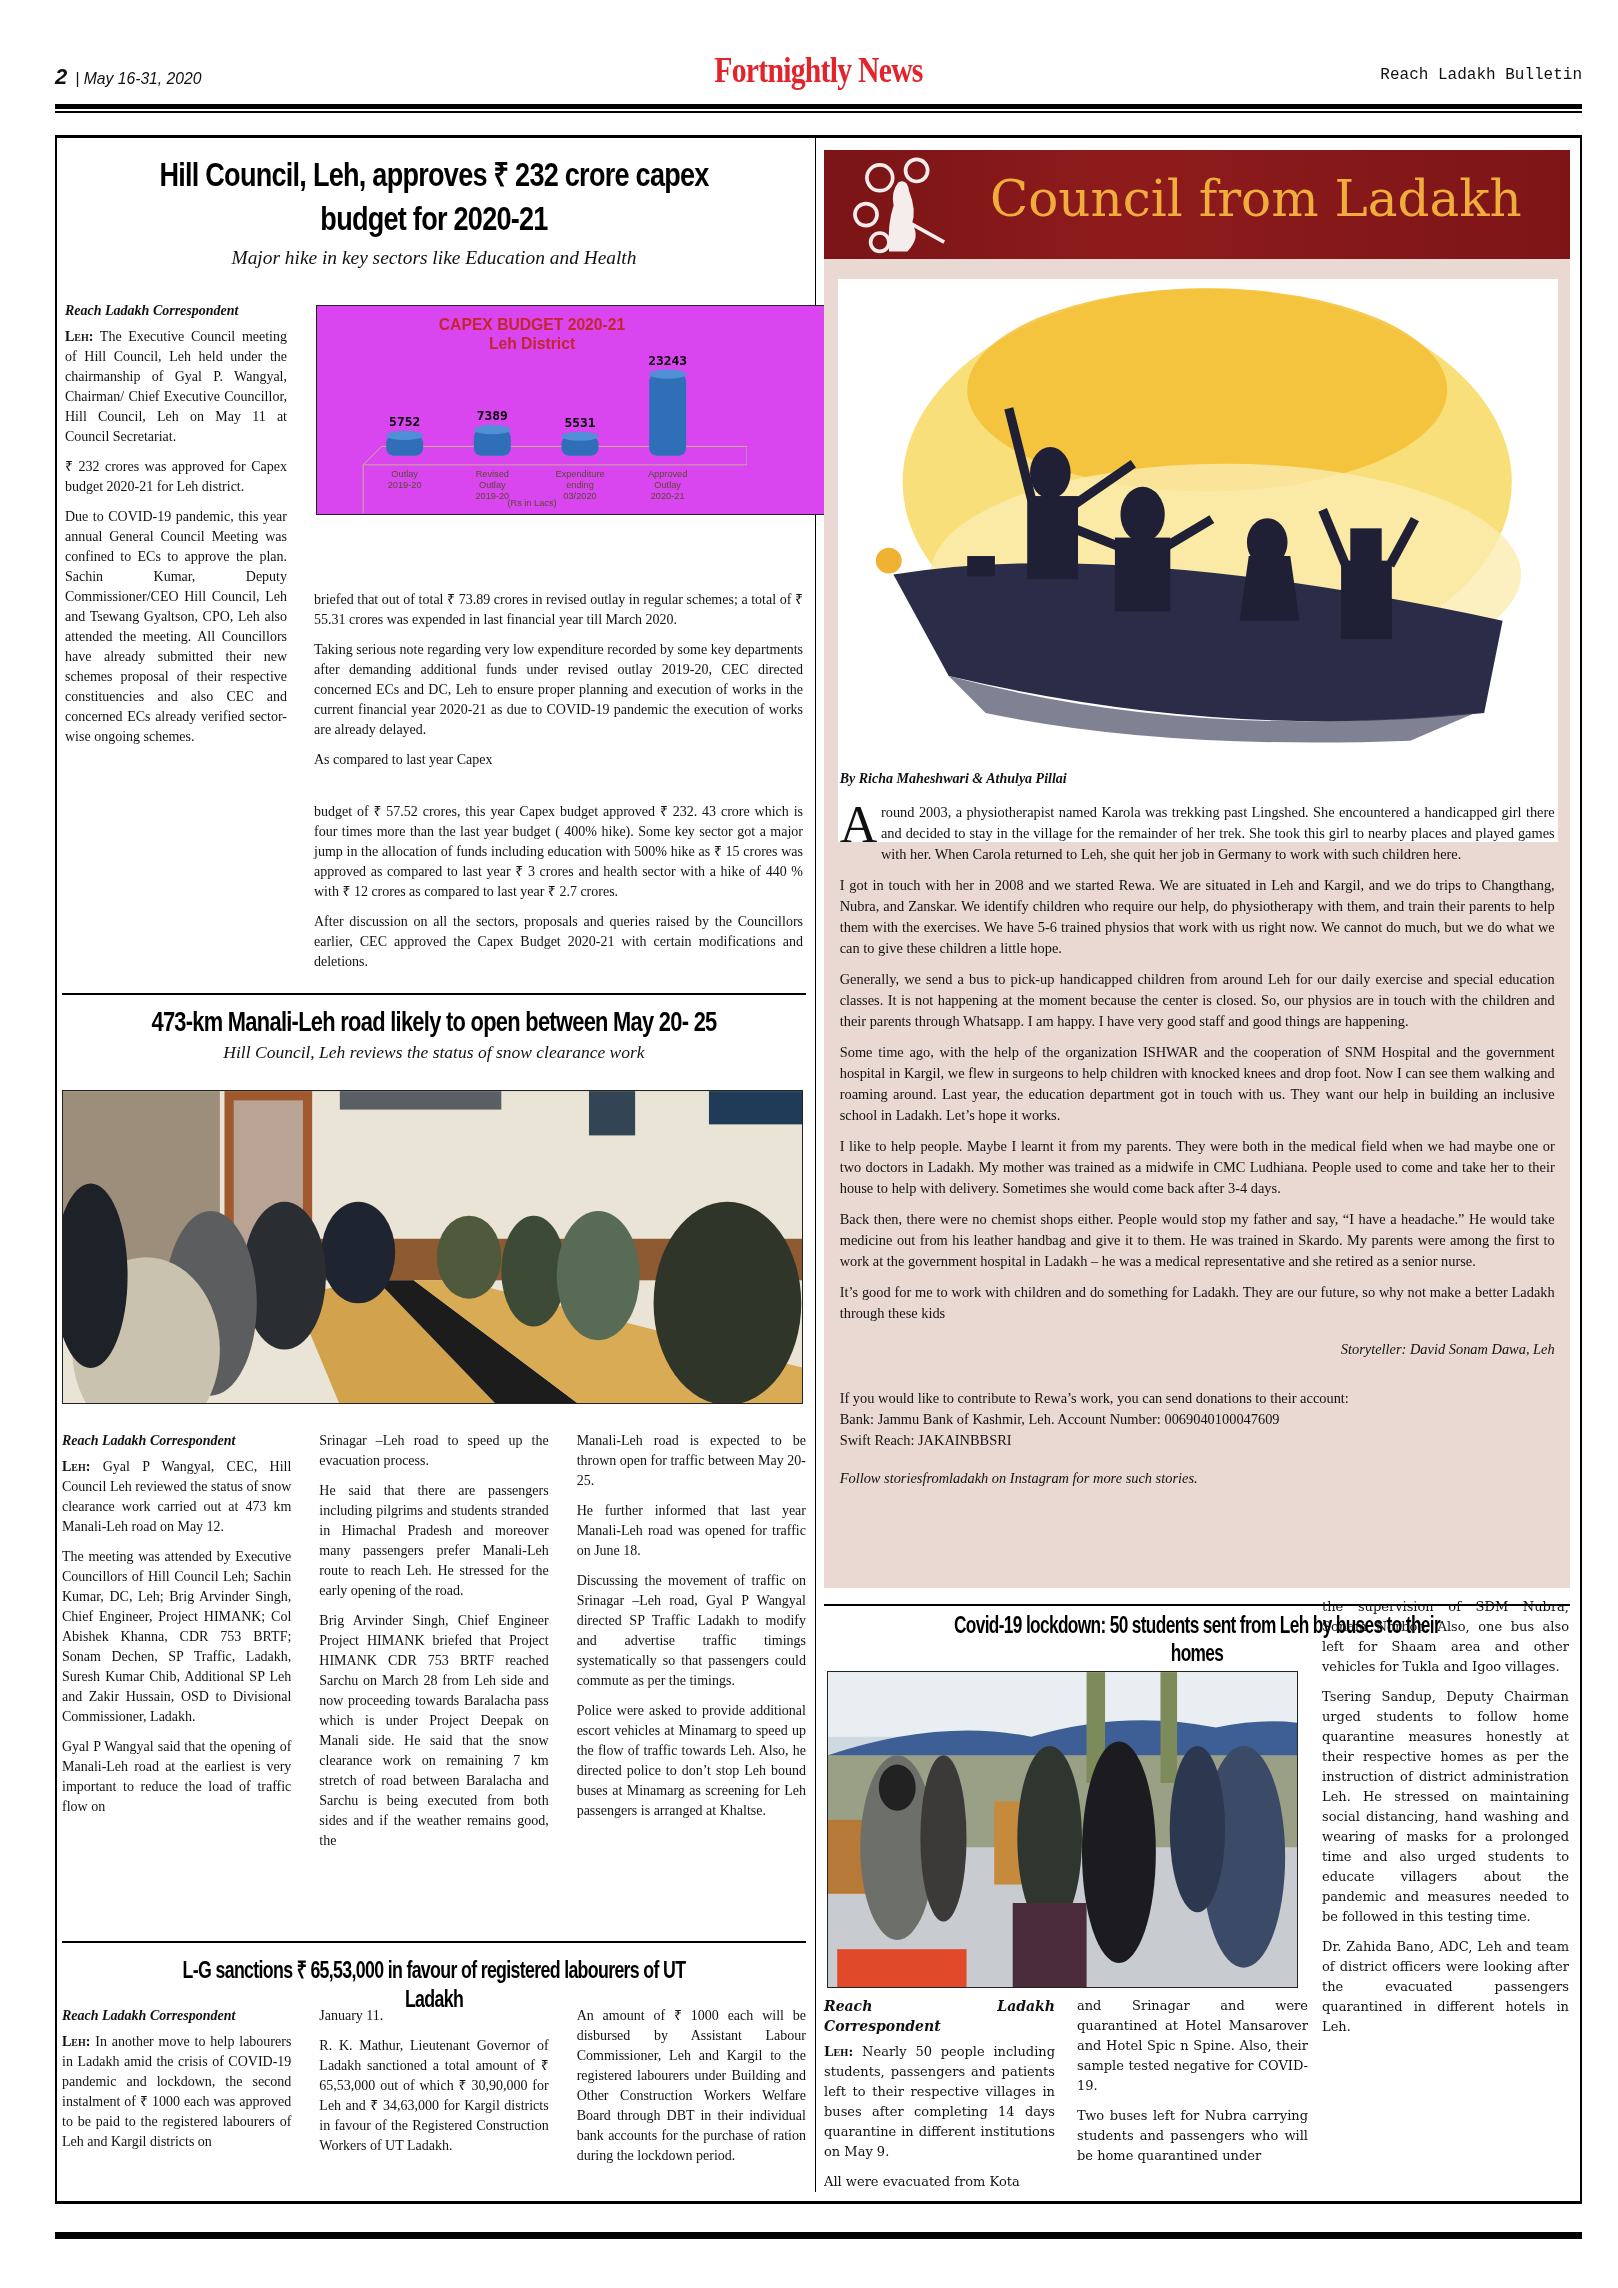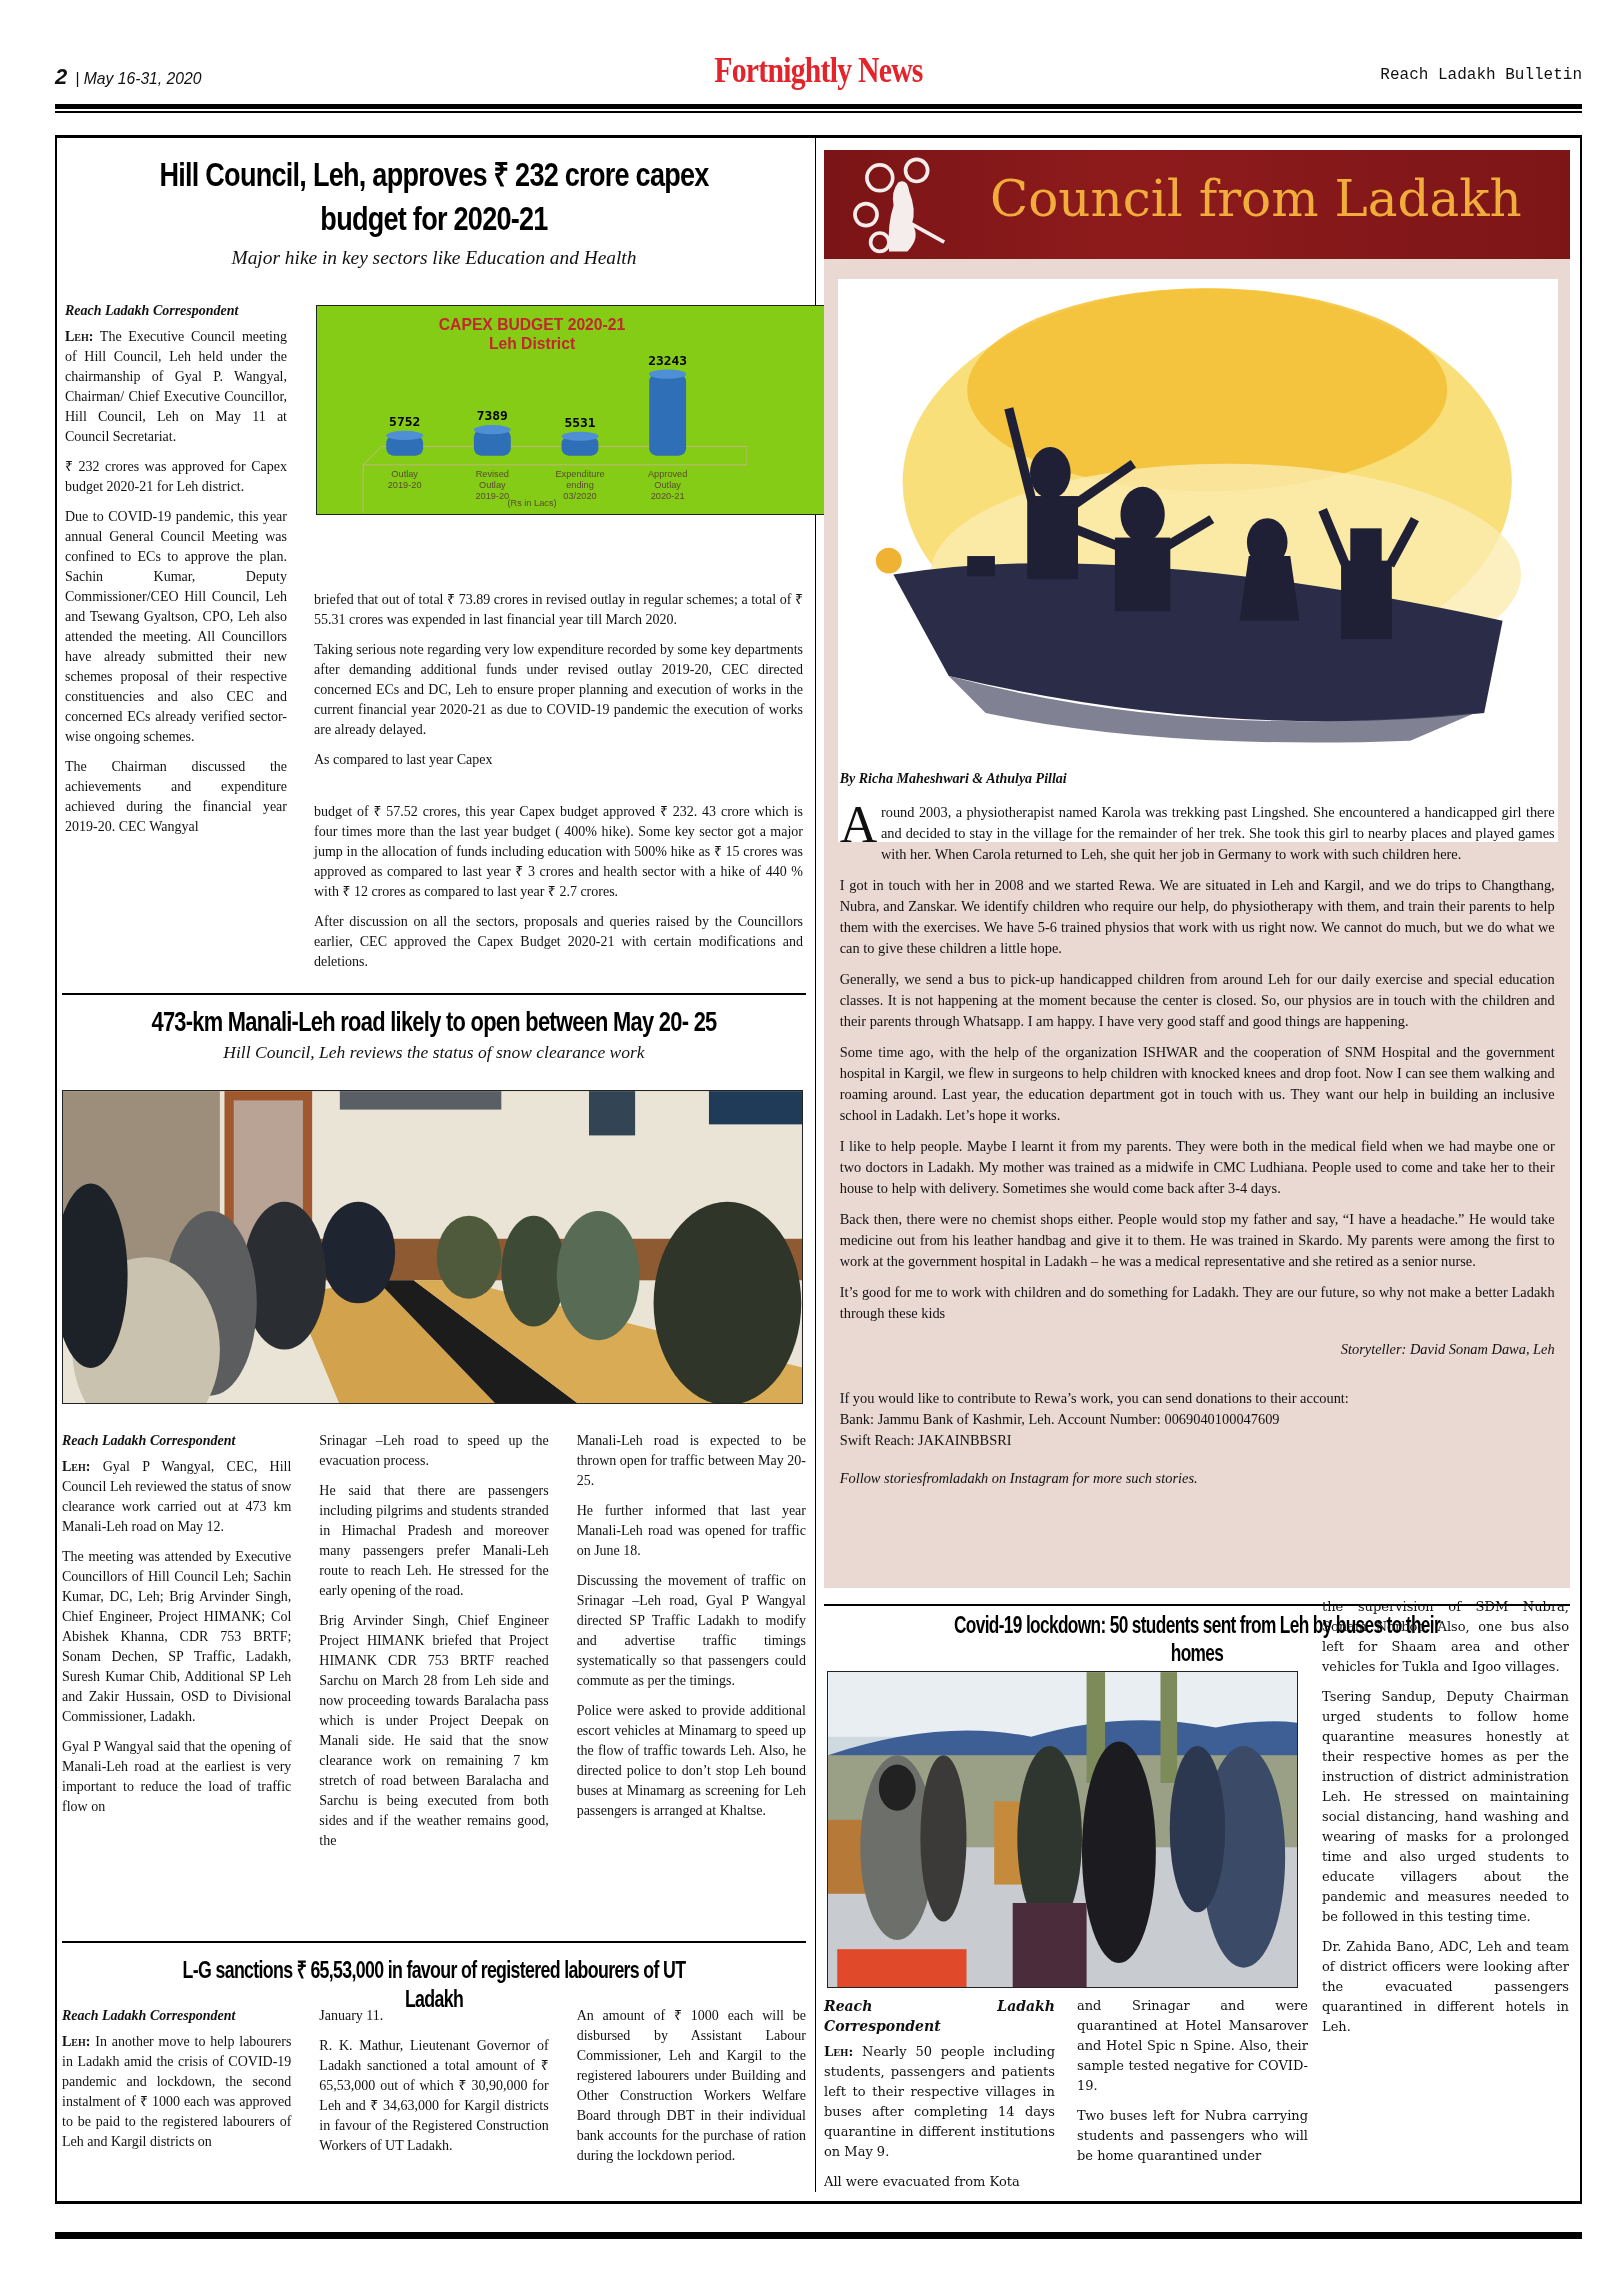"CAPEX BUDGET 2020-21" .a1-chart { background: #84cc16 -> #d946ef }
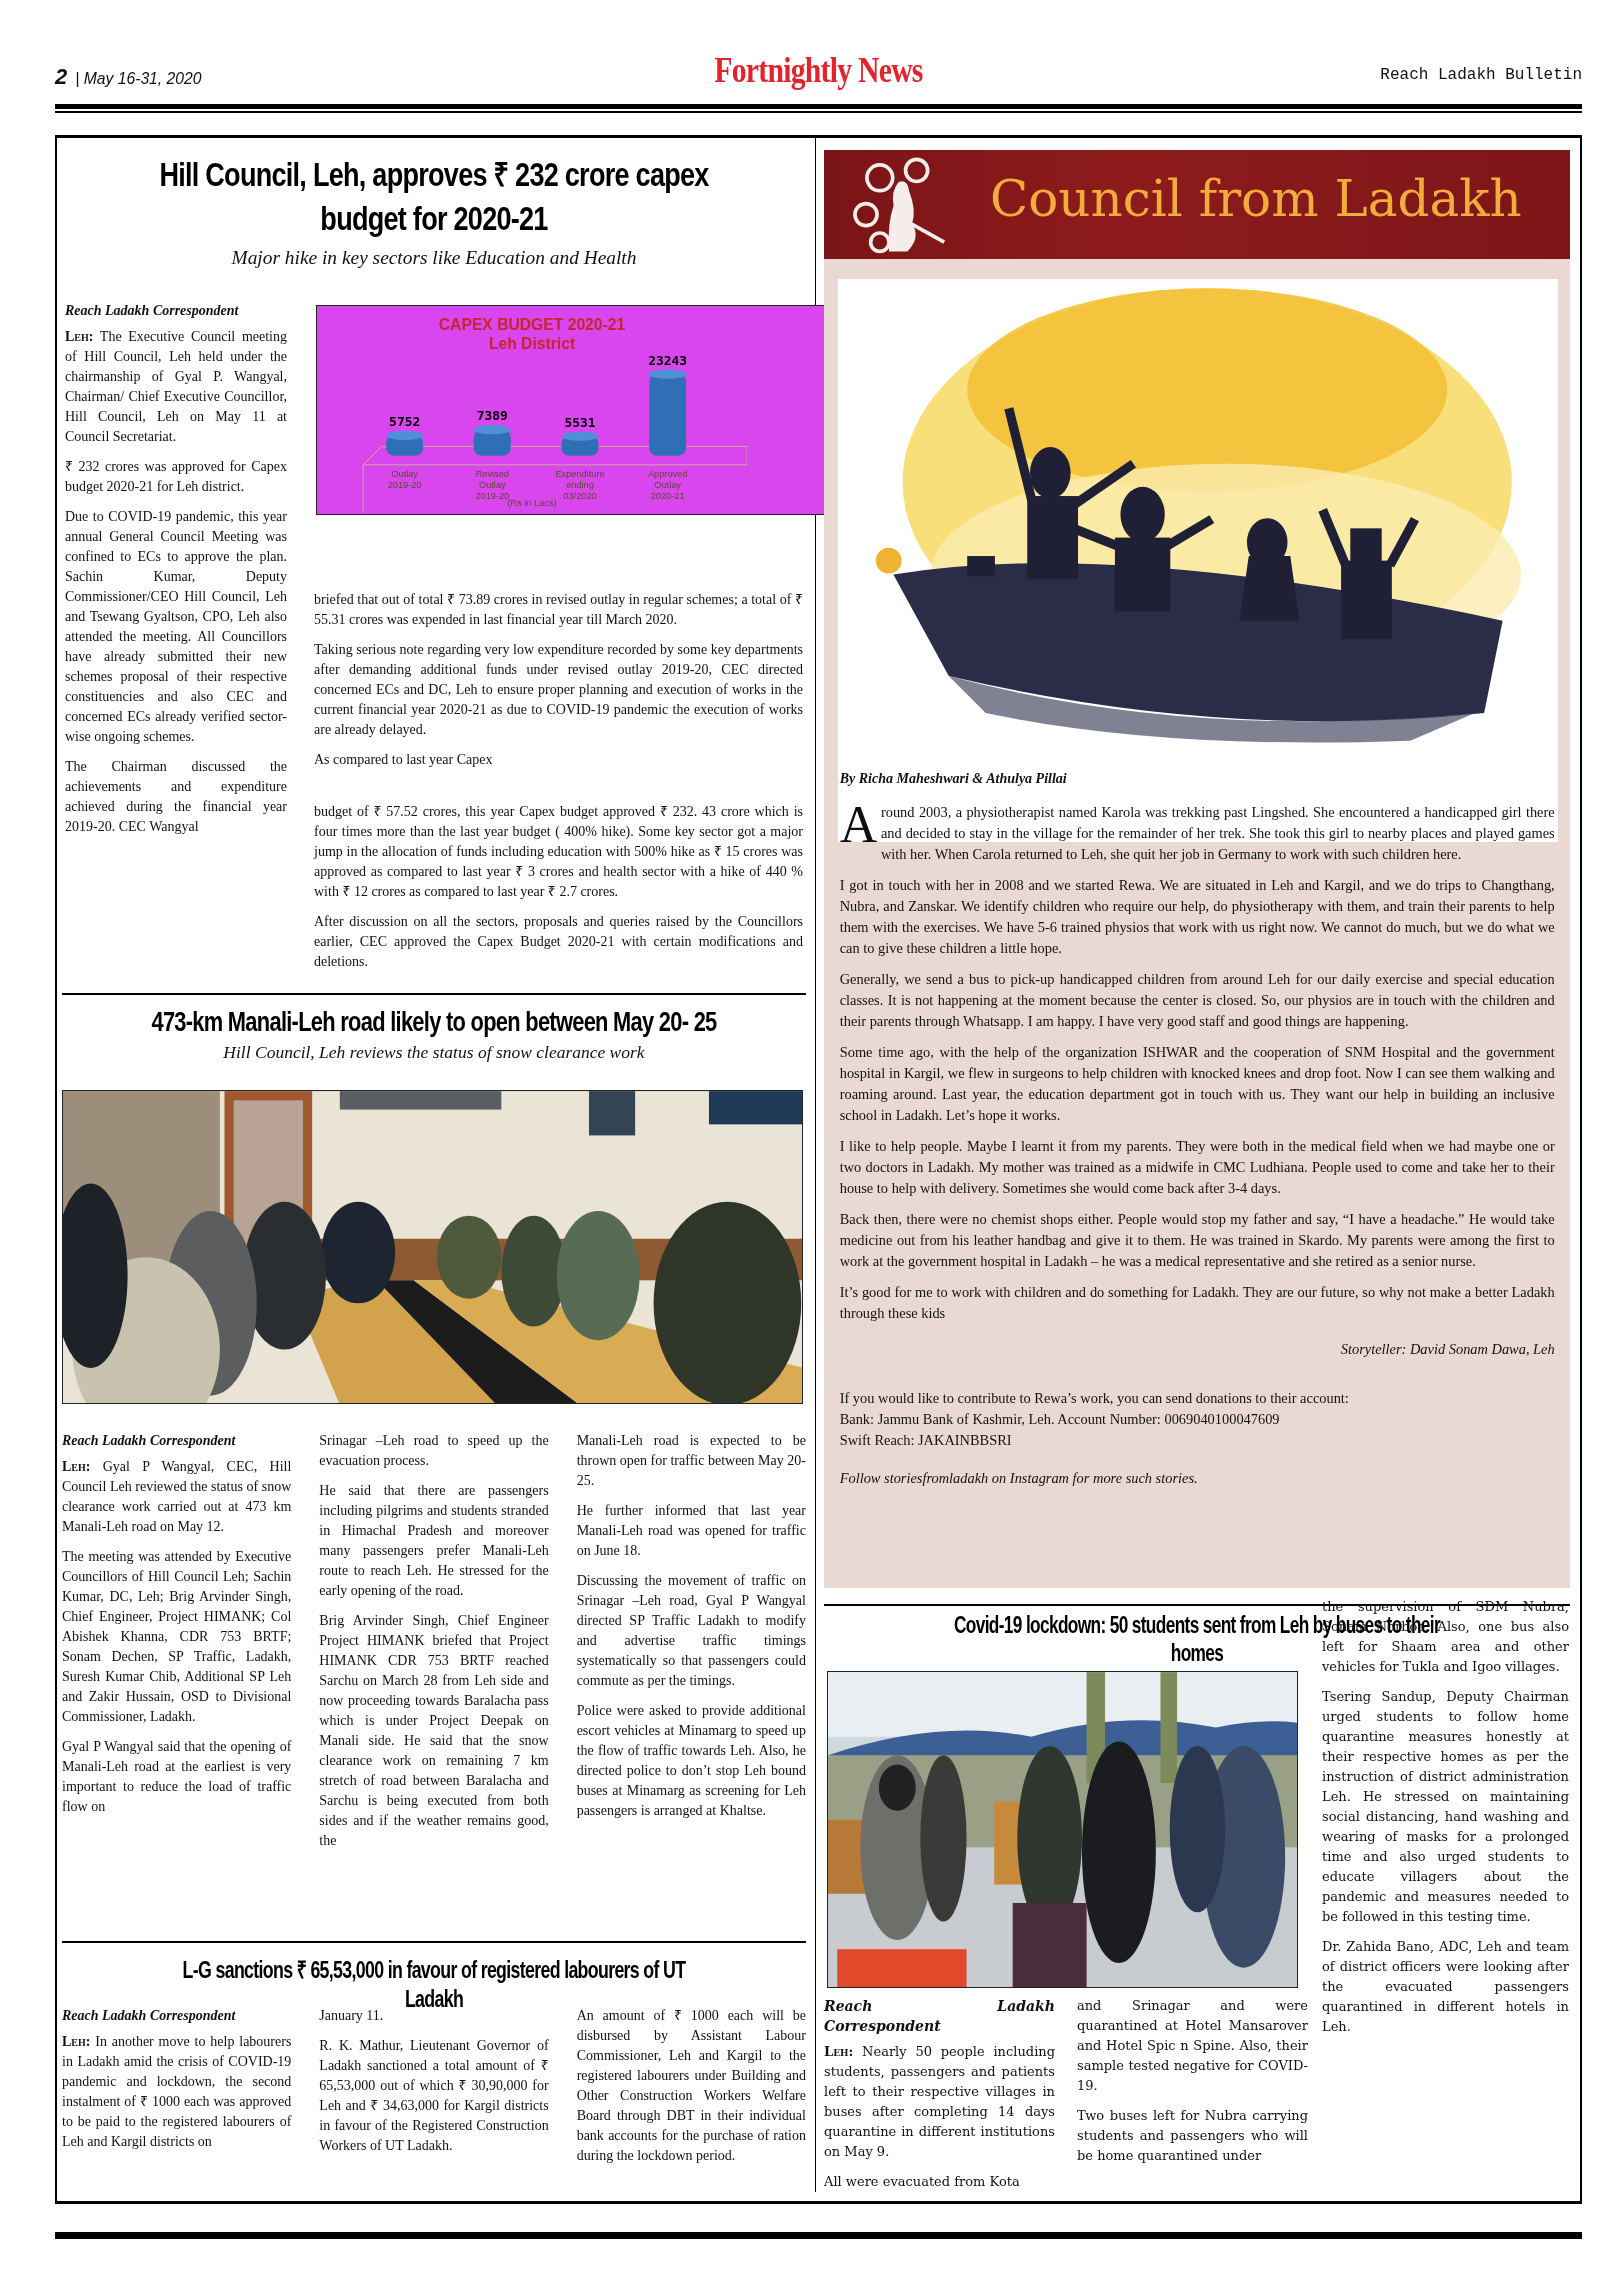"The Chairman discussed the achievements" p { html: <p>The Chairman discussed the achievements and expenditure achieved during the financial year 2019-20. CEC Wangyal</p> -> none }
